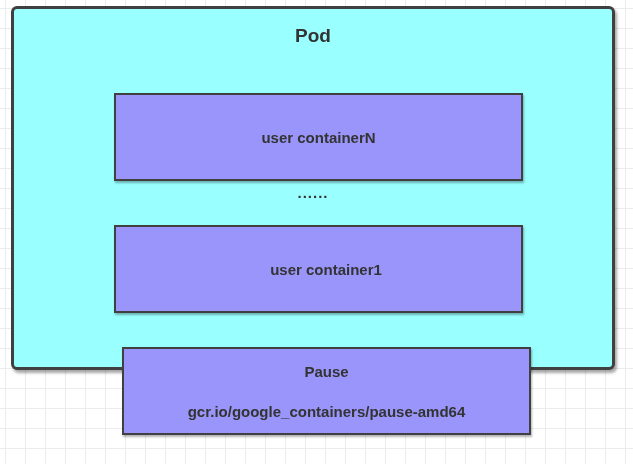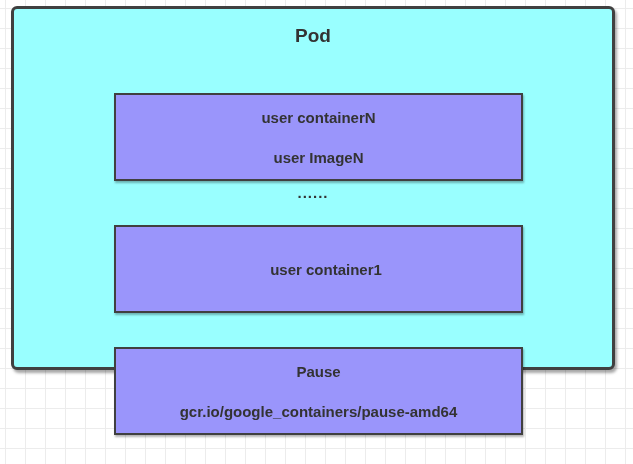"user ImageN" div.line { html: <div>user ImageN</div> -> none }
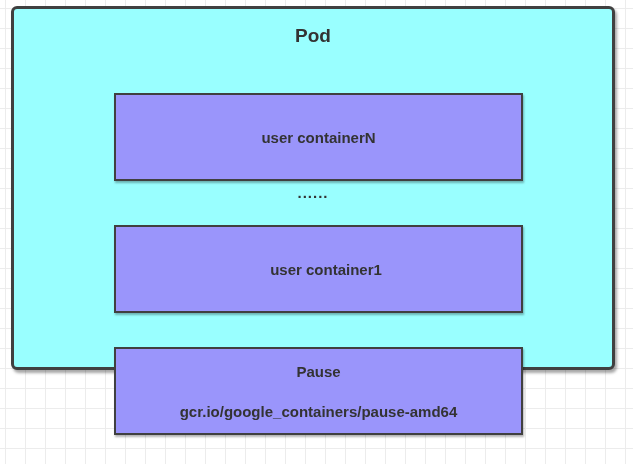"Pause" .box-pause { margin-left: none -> 8px }
